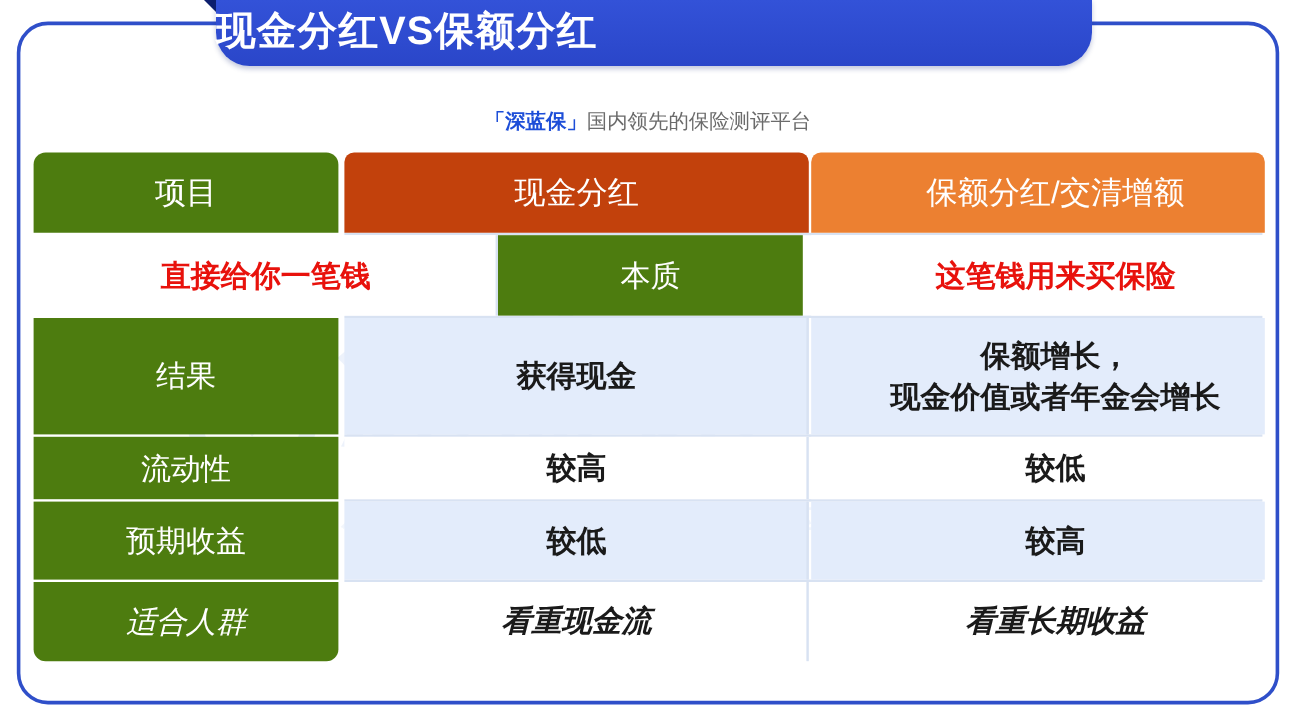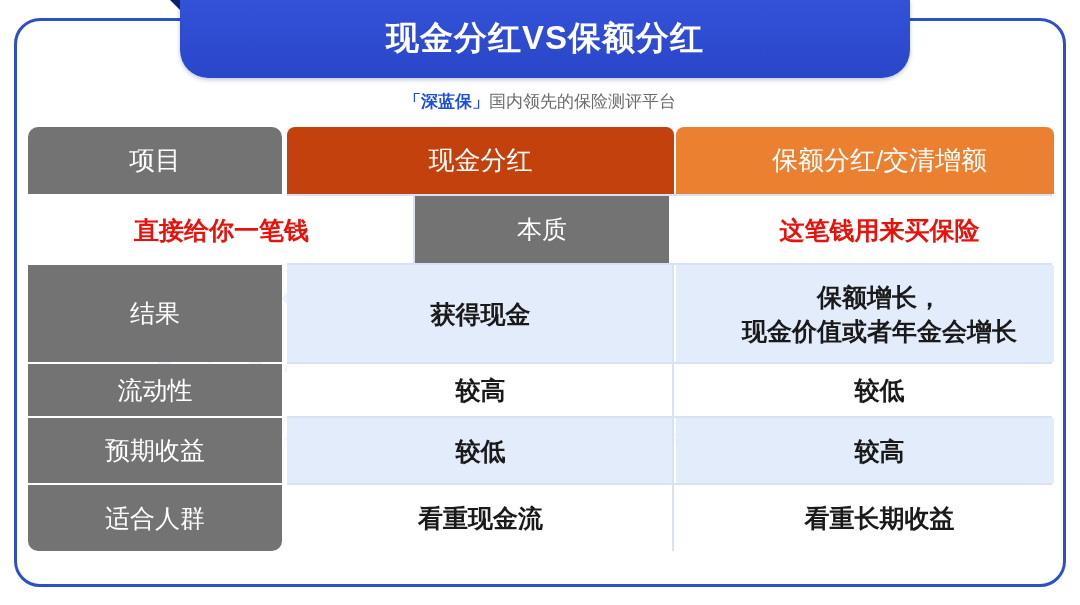"现金分红VS保额分红" .banner { height: 78px -> 55px; justify-content: center -> flex-start }
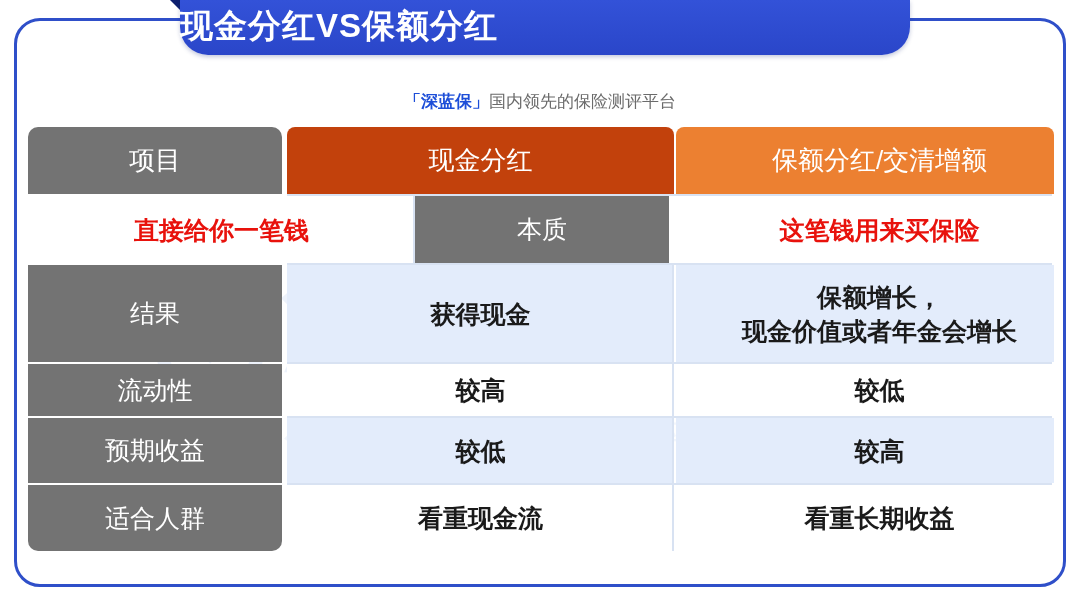"项目" .c-label { background: #737373 -> #4d7c0f }
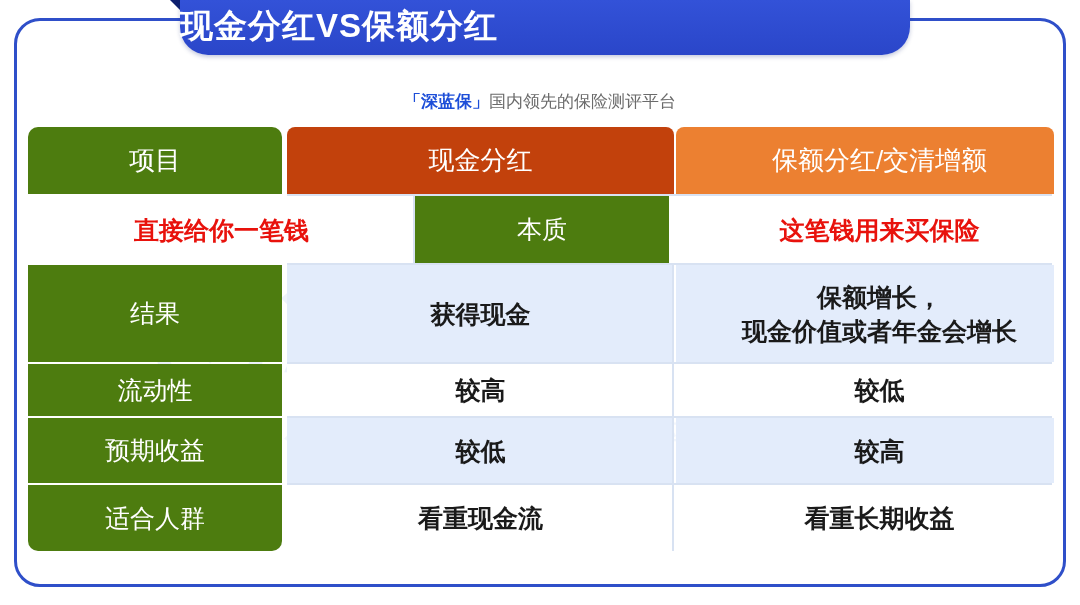"适合人群" .r5 { font-style: none -> italic }
